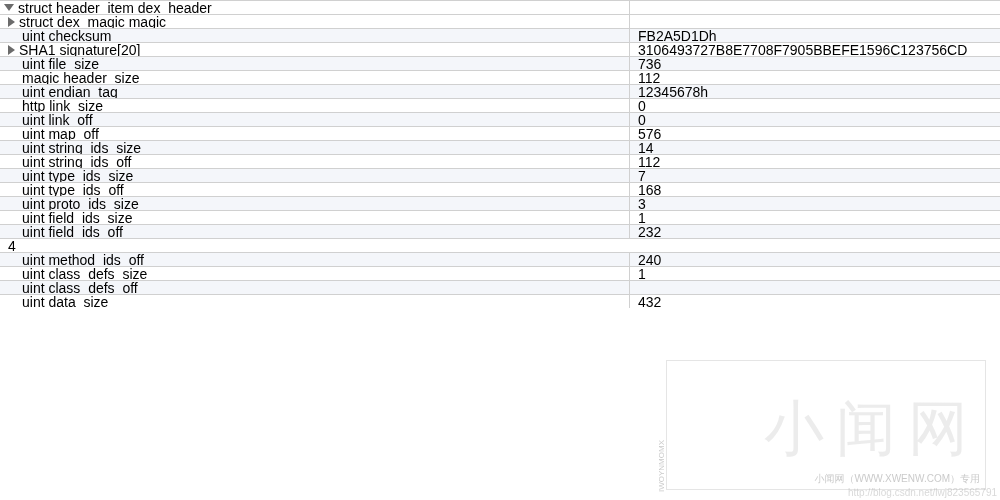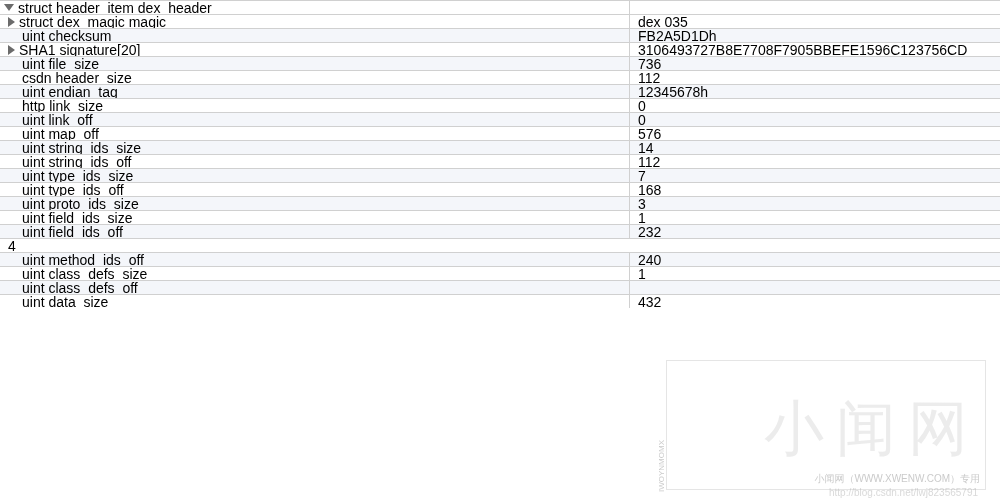"dex 035" div.col-value { html: <div>dex 035</div> -> none }
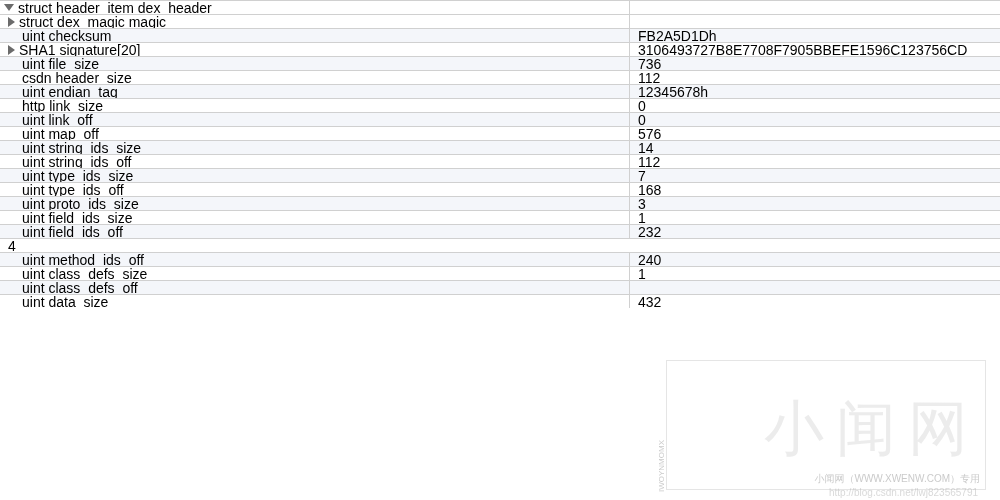"csdn header_size" span { text: csdn -> magic }
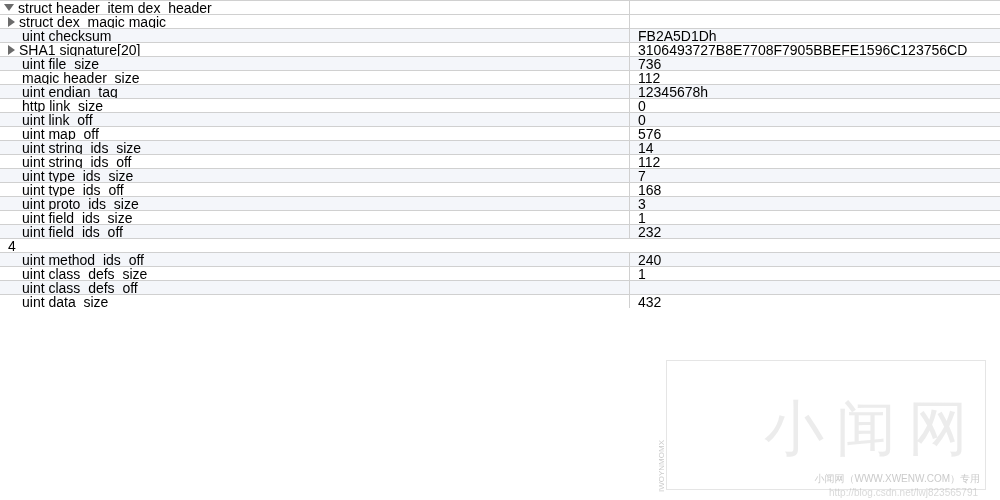"http://blog.csdn.net/lwj823565791" .watermark-url { right: 22px -> 3px }
